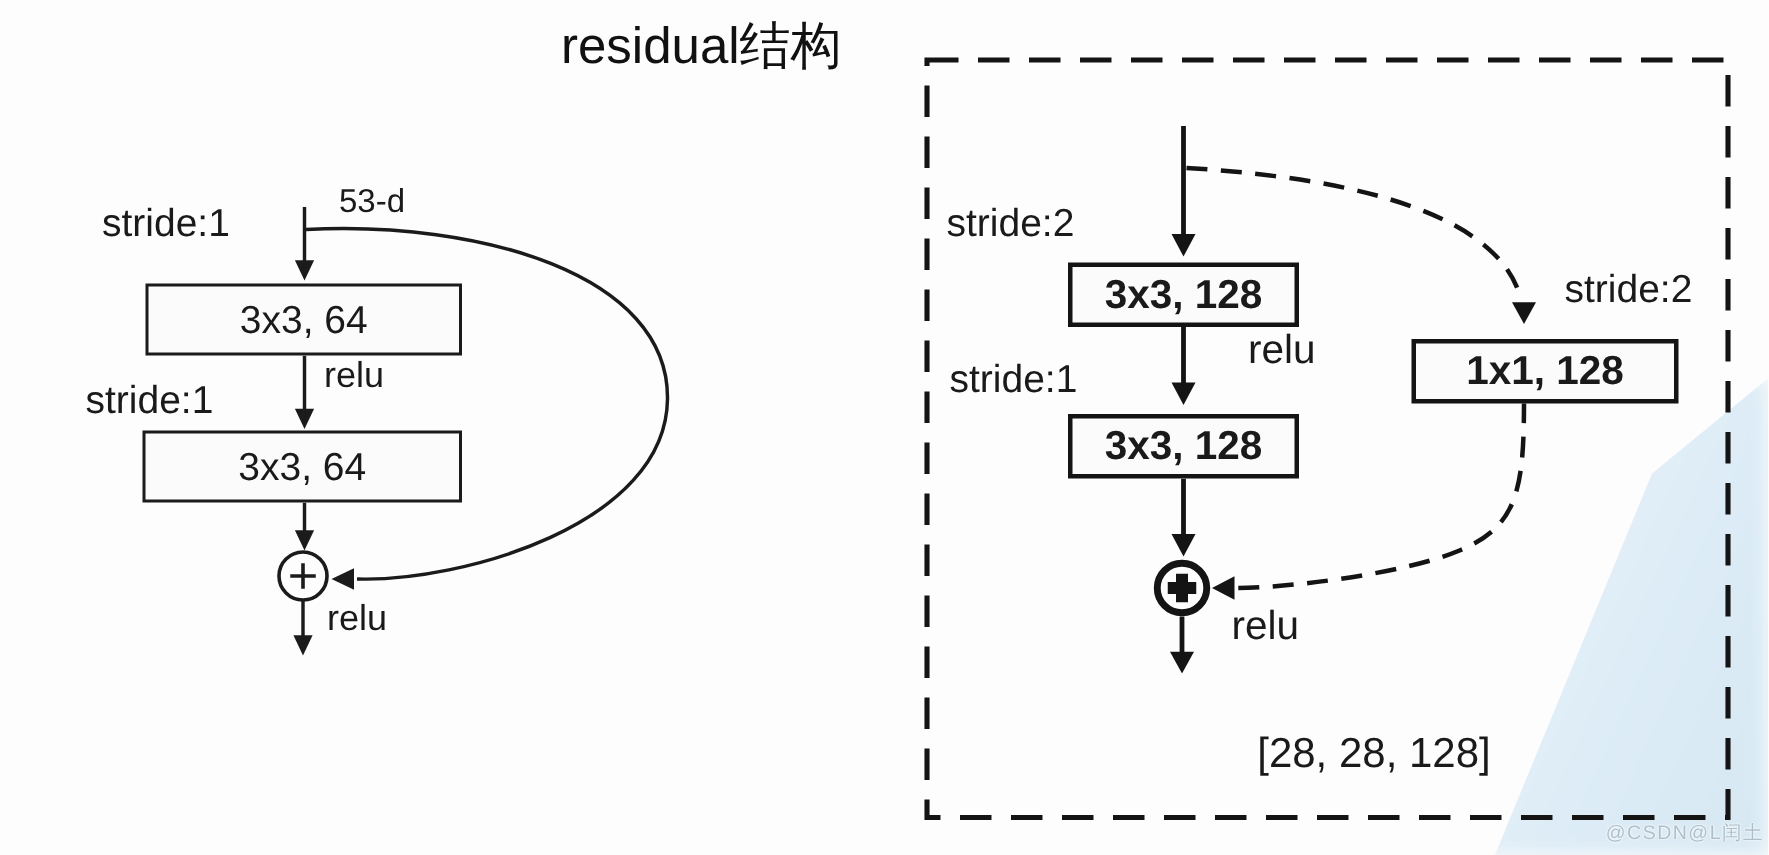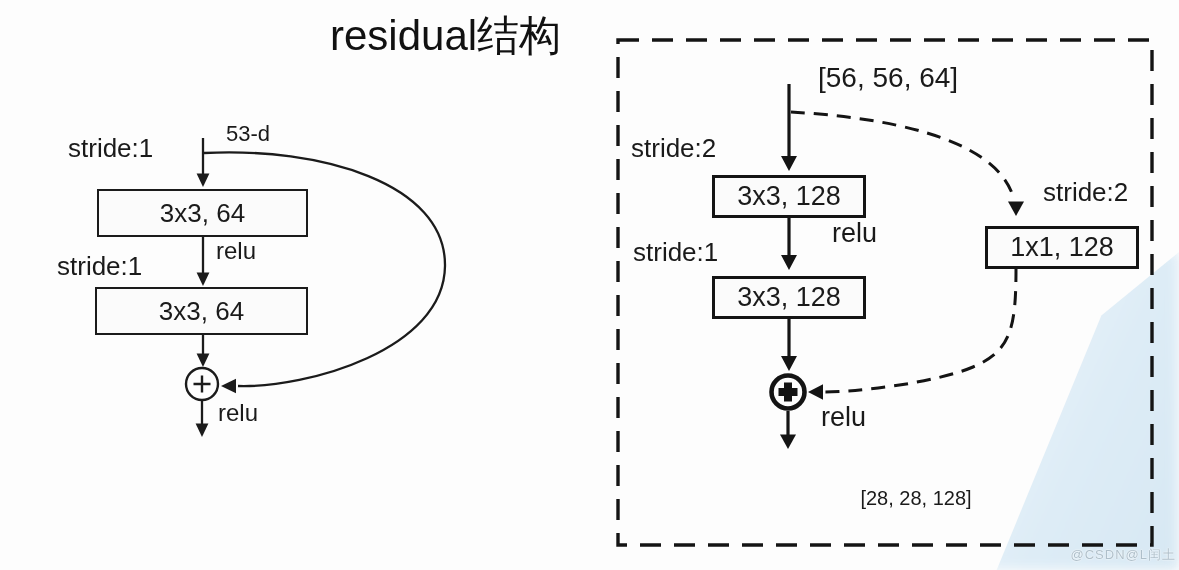"residual结构" .title { font-size: 42px -> 34px; margin-left: none -> 44px }
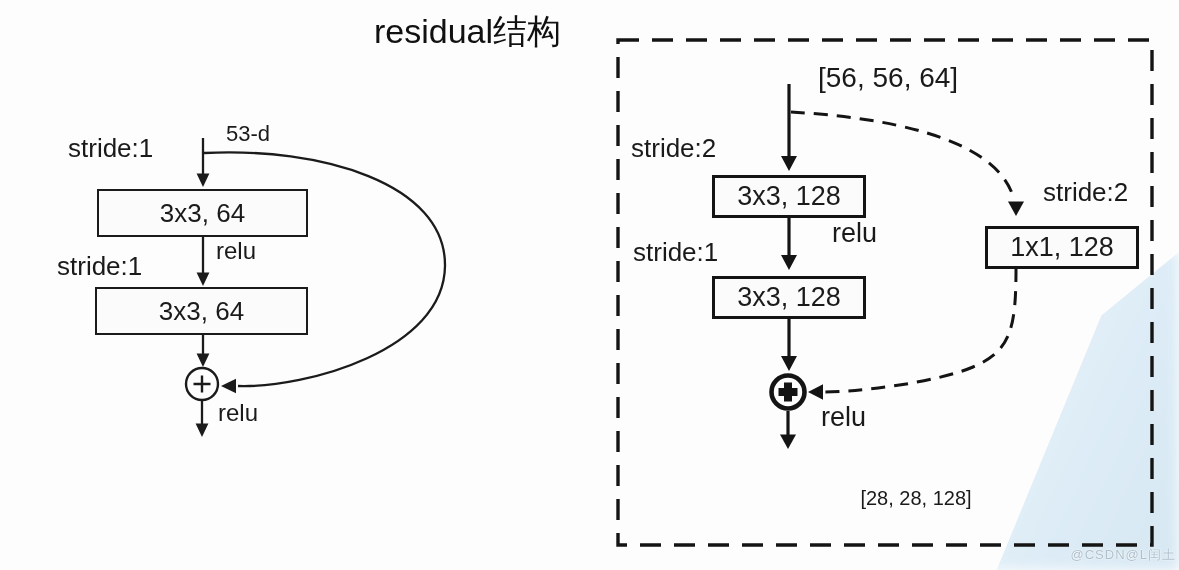"[56, 56, 64]" div.label { html: <div>[56, 56, 64]</div> -> none }
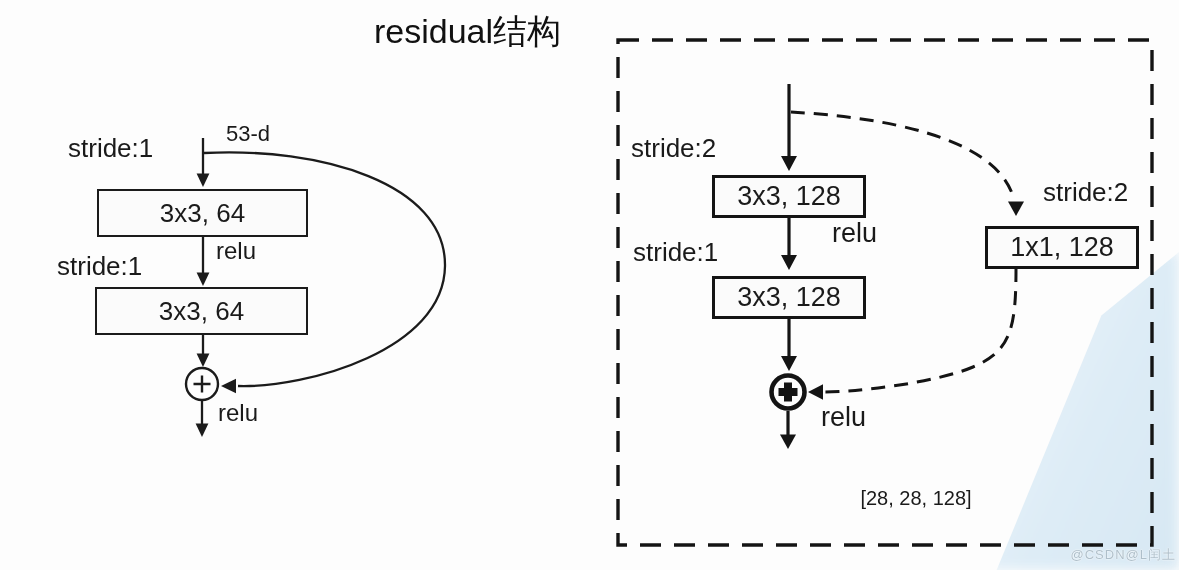"3x3, 128" .box-bold { font-weight: 400 -> 700 }
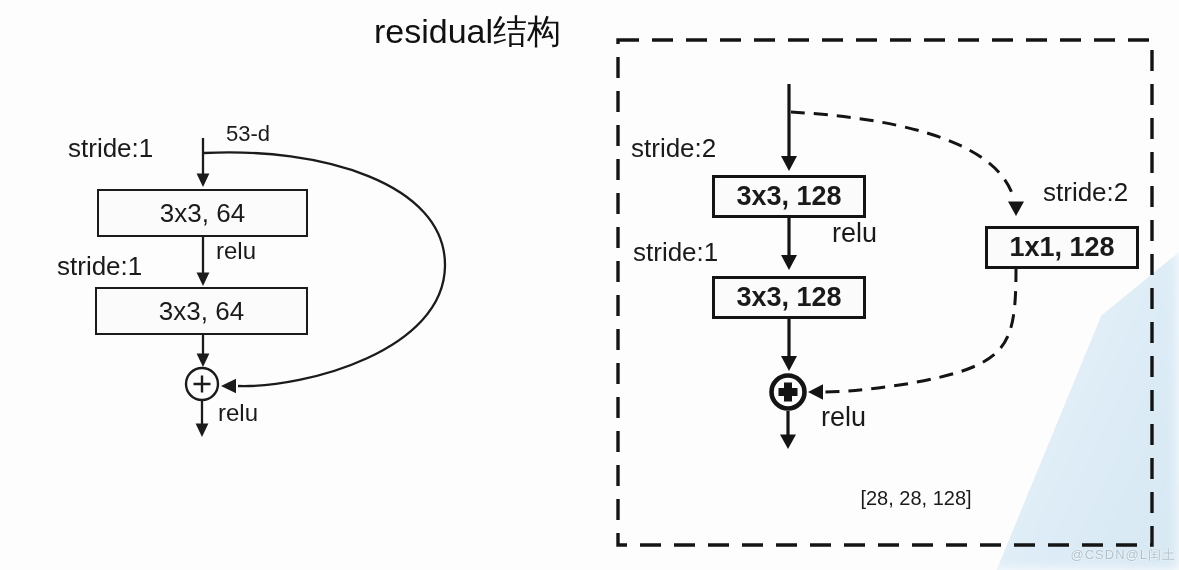"1x1, 128" div.box { margin-left: 44px -> none; width: 154px -> 178px }
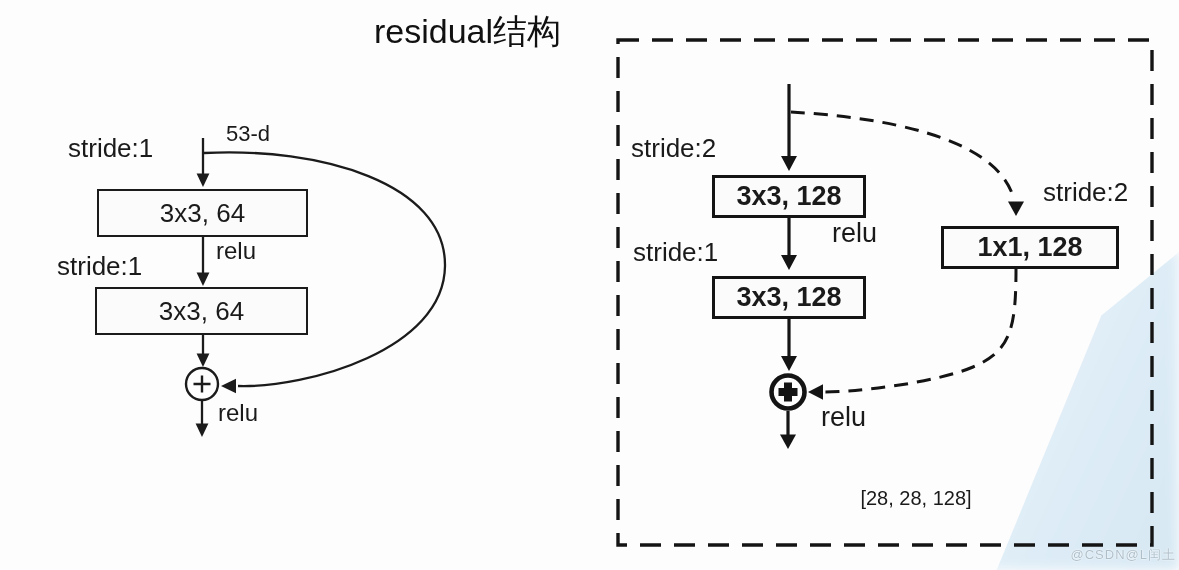"[28, 28, 128]" div.label { font-size: 20px -> 28px }
